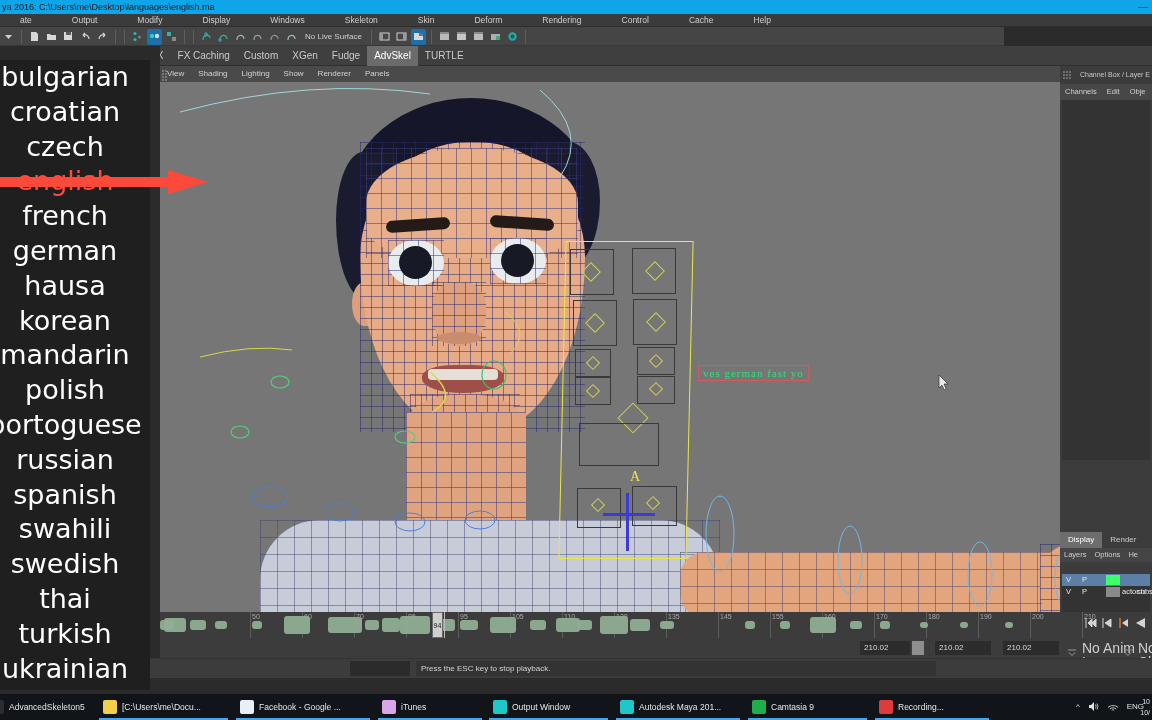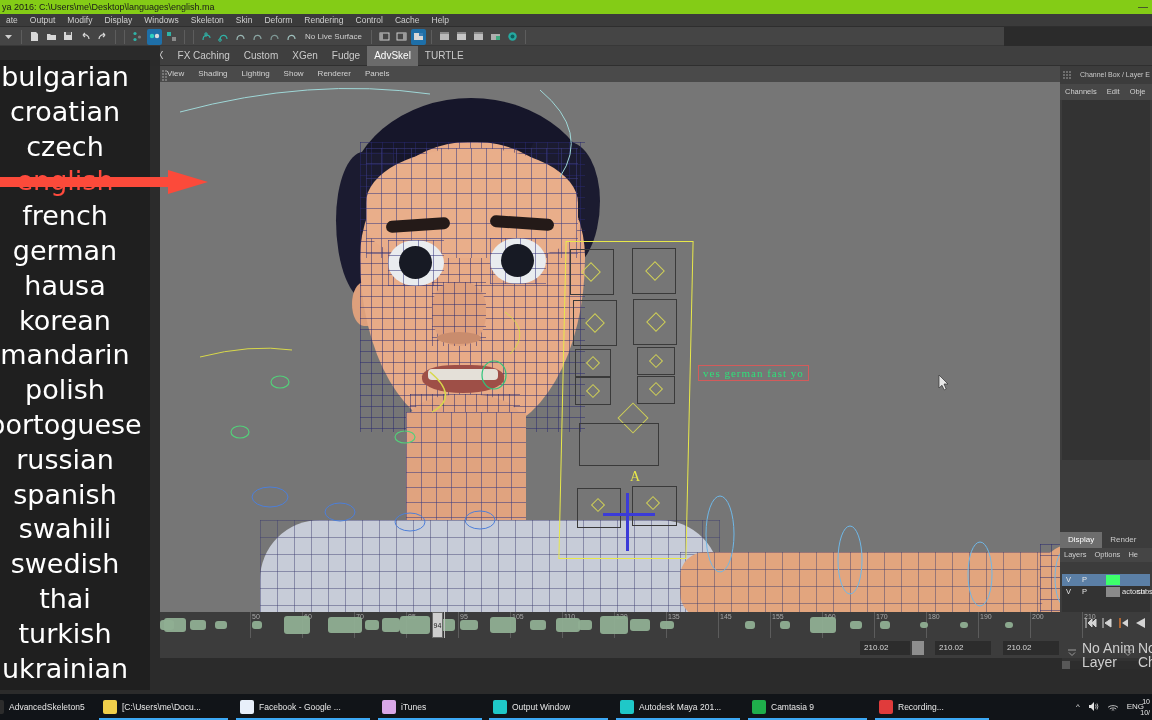"ya 2016:" .titlebar { background: #84cc16 -> #0ea5e9 }
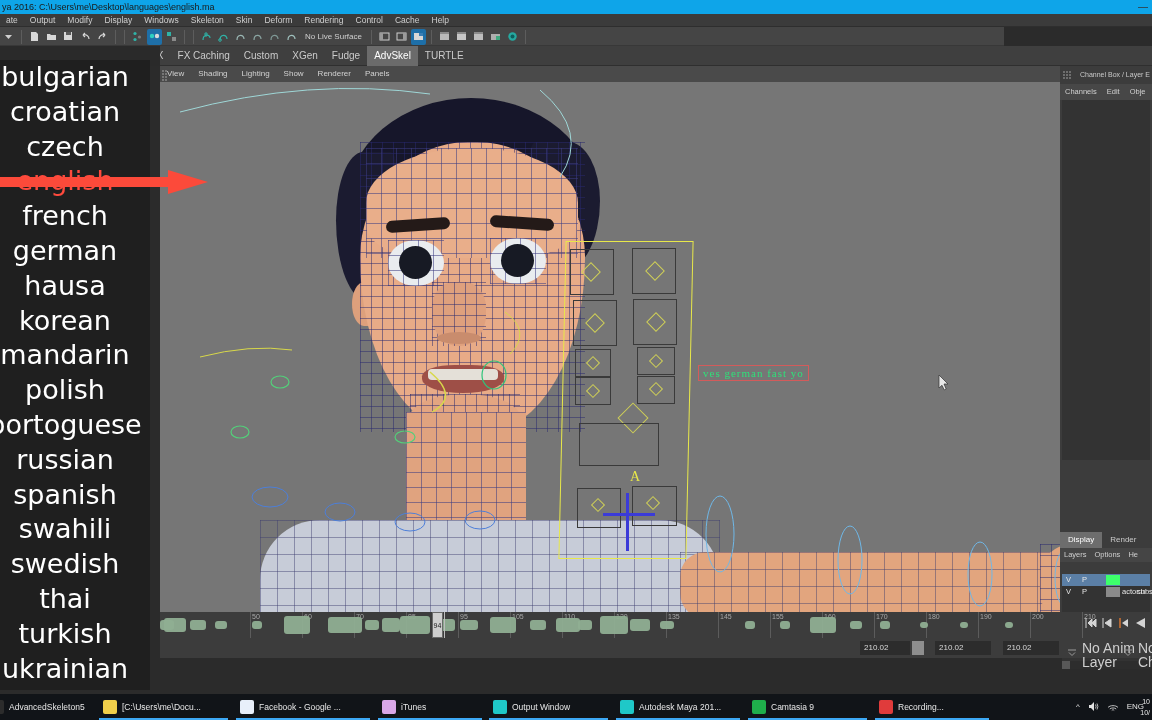"ate" .menubar .mi { padding: 0 6px -> 0 20px }
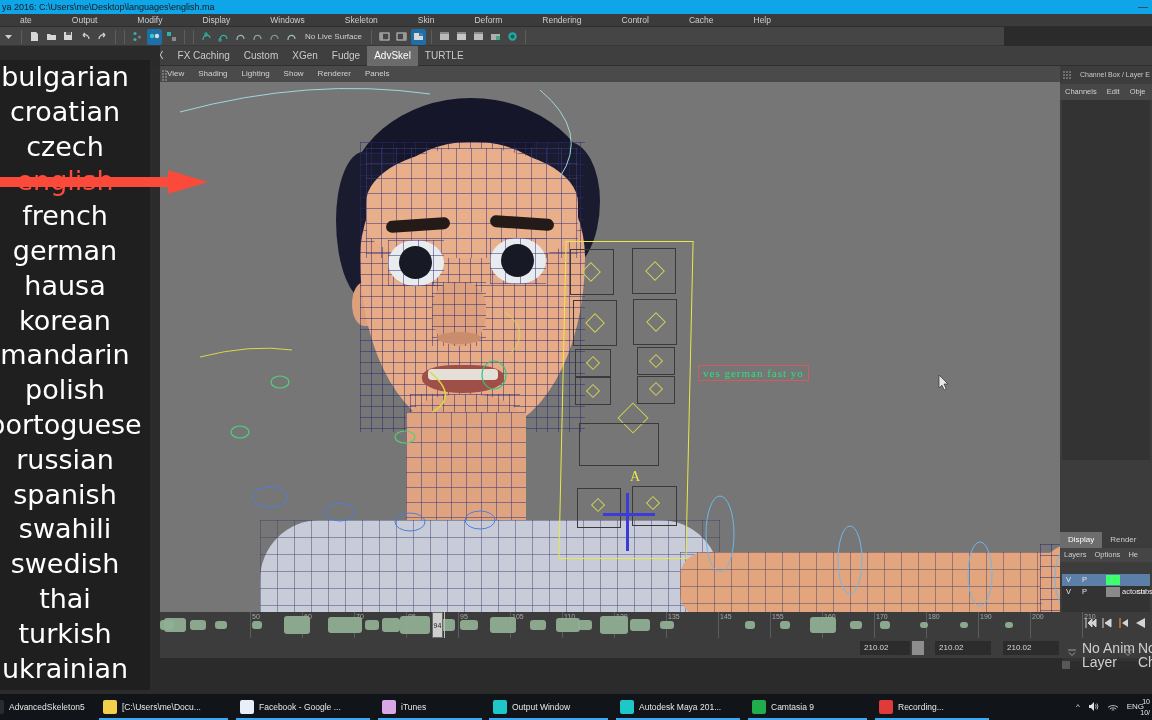"Press the ESC key to" div.statusrow { html: none -> <div> <div></div> <div>Press the ESC key to stop playback.</div> </div> }
